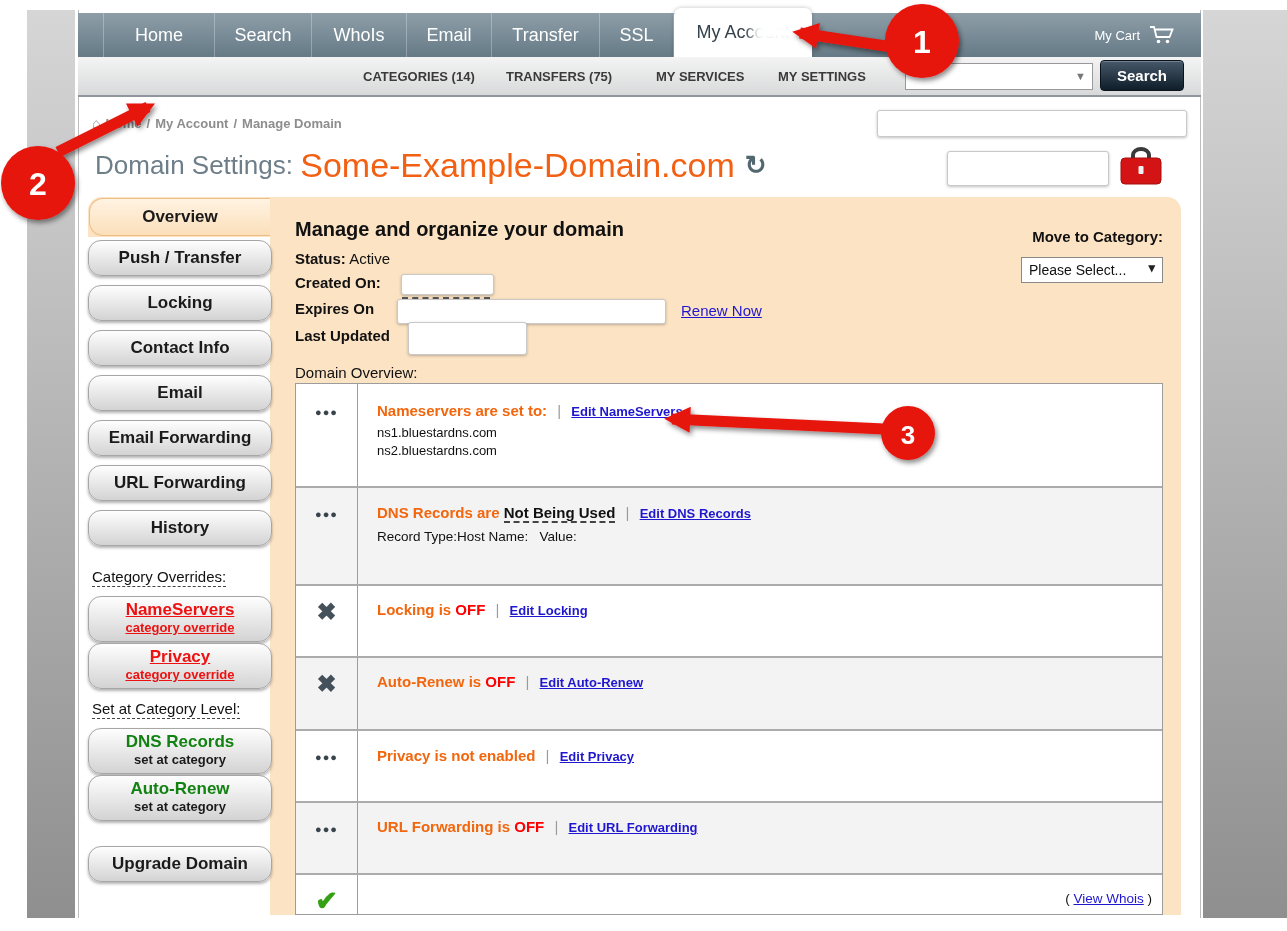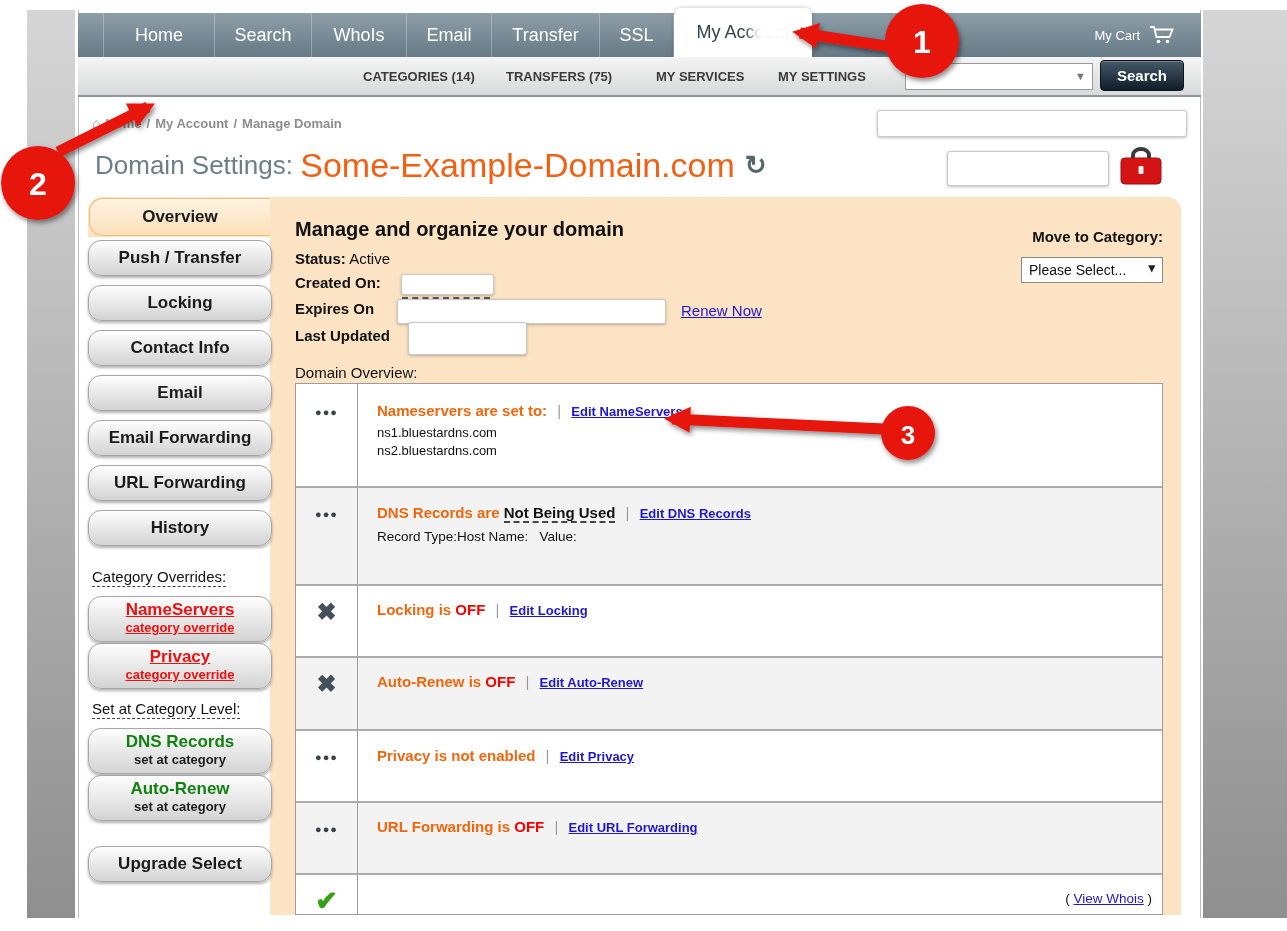"Upgrade Select" div.side-btn { text: Select -> Domain }
